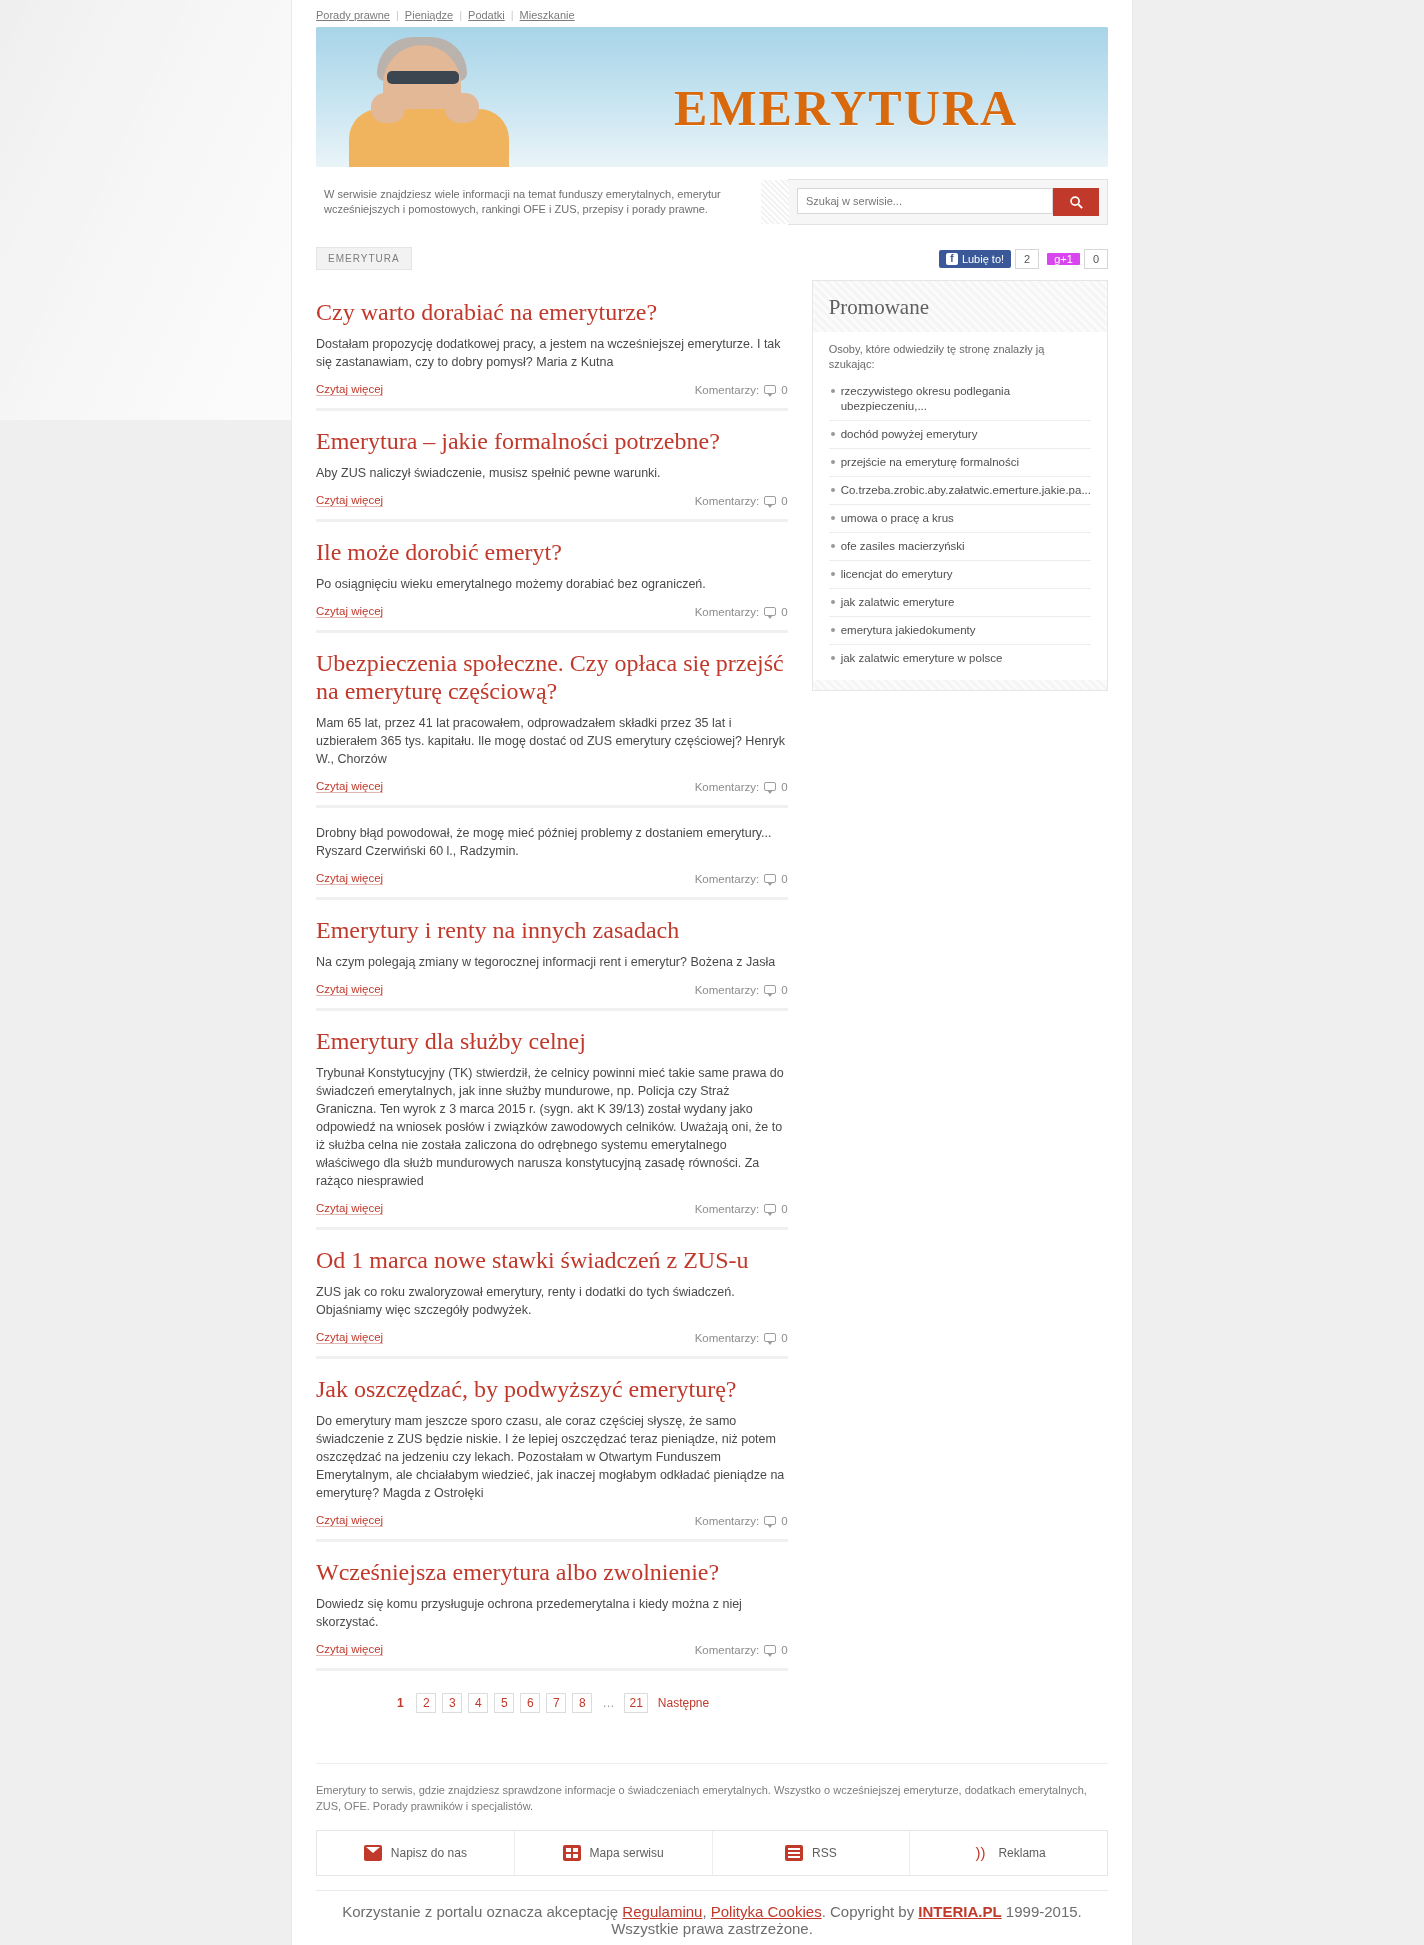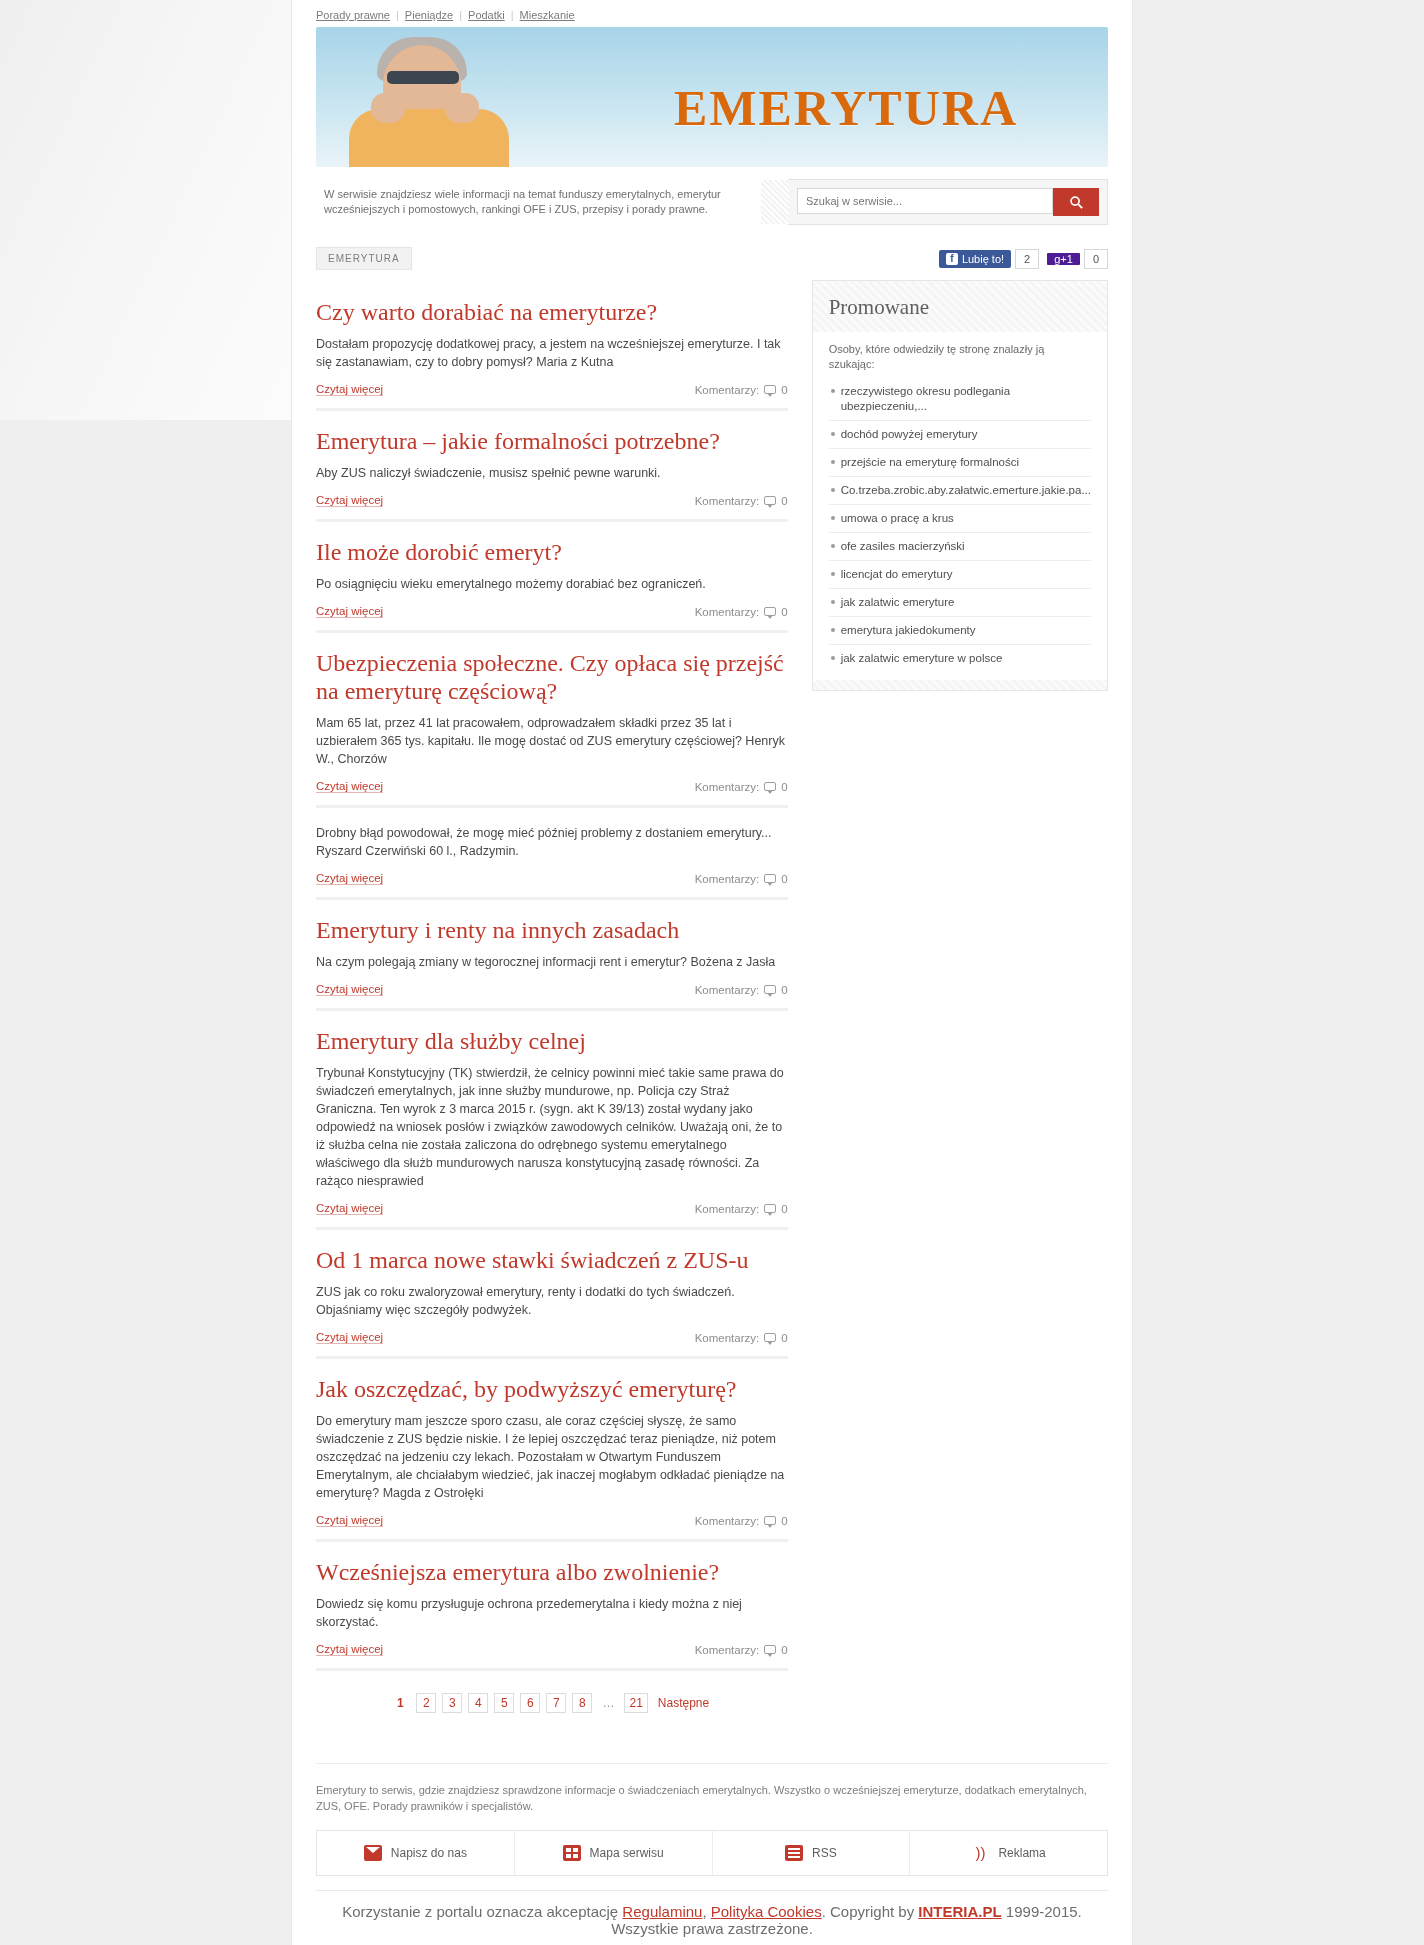"g+1" .gplus { background: #4c1d95 -> #d946ef }
